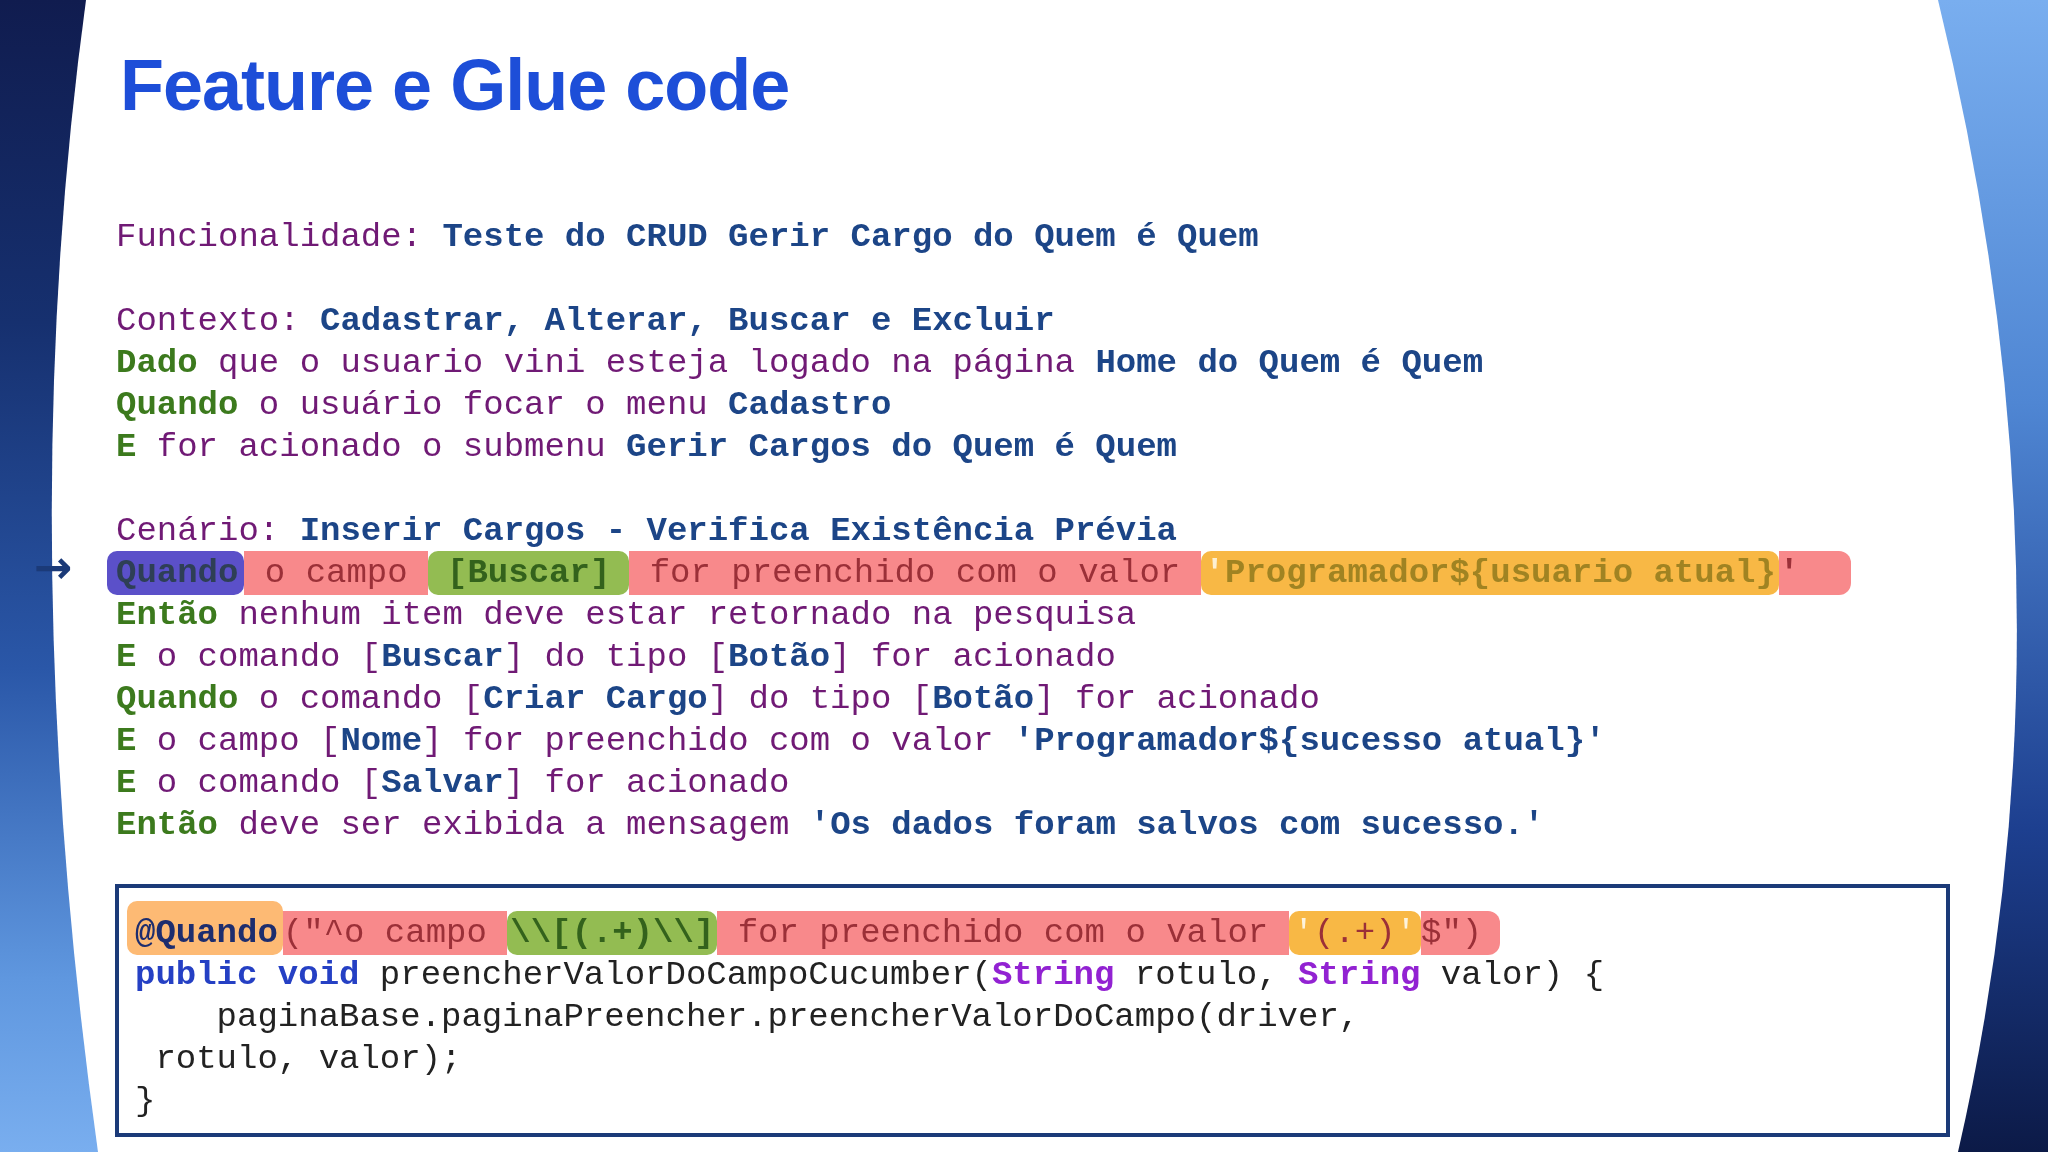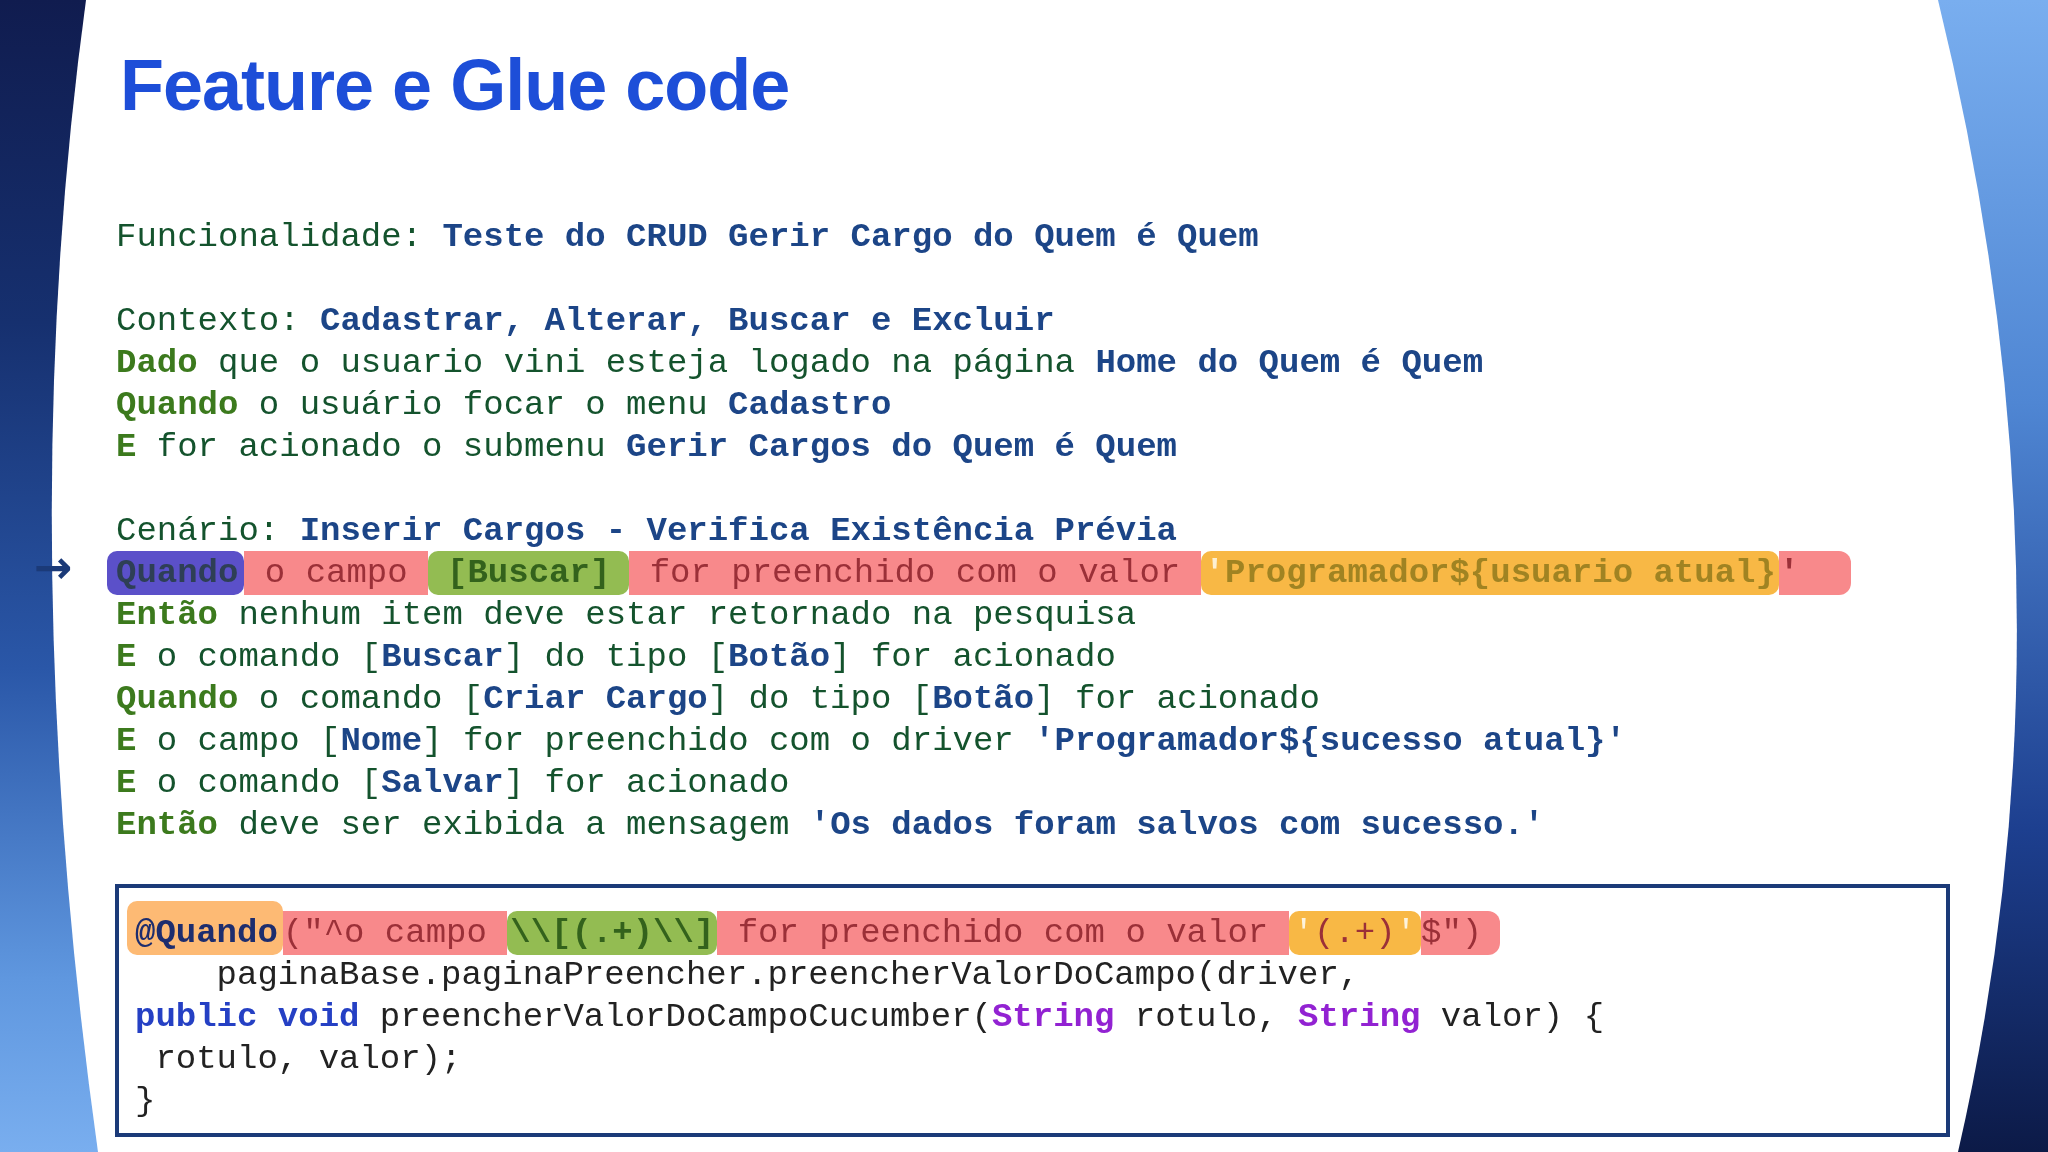"Funcionalidade:" .plain { color: #14532d -> #701a75 }
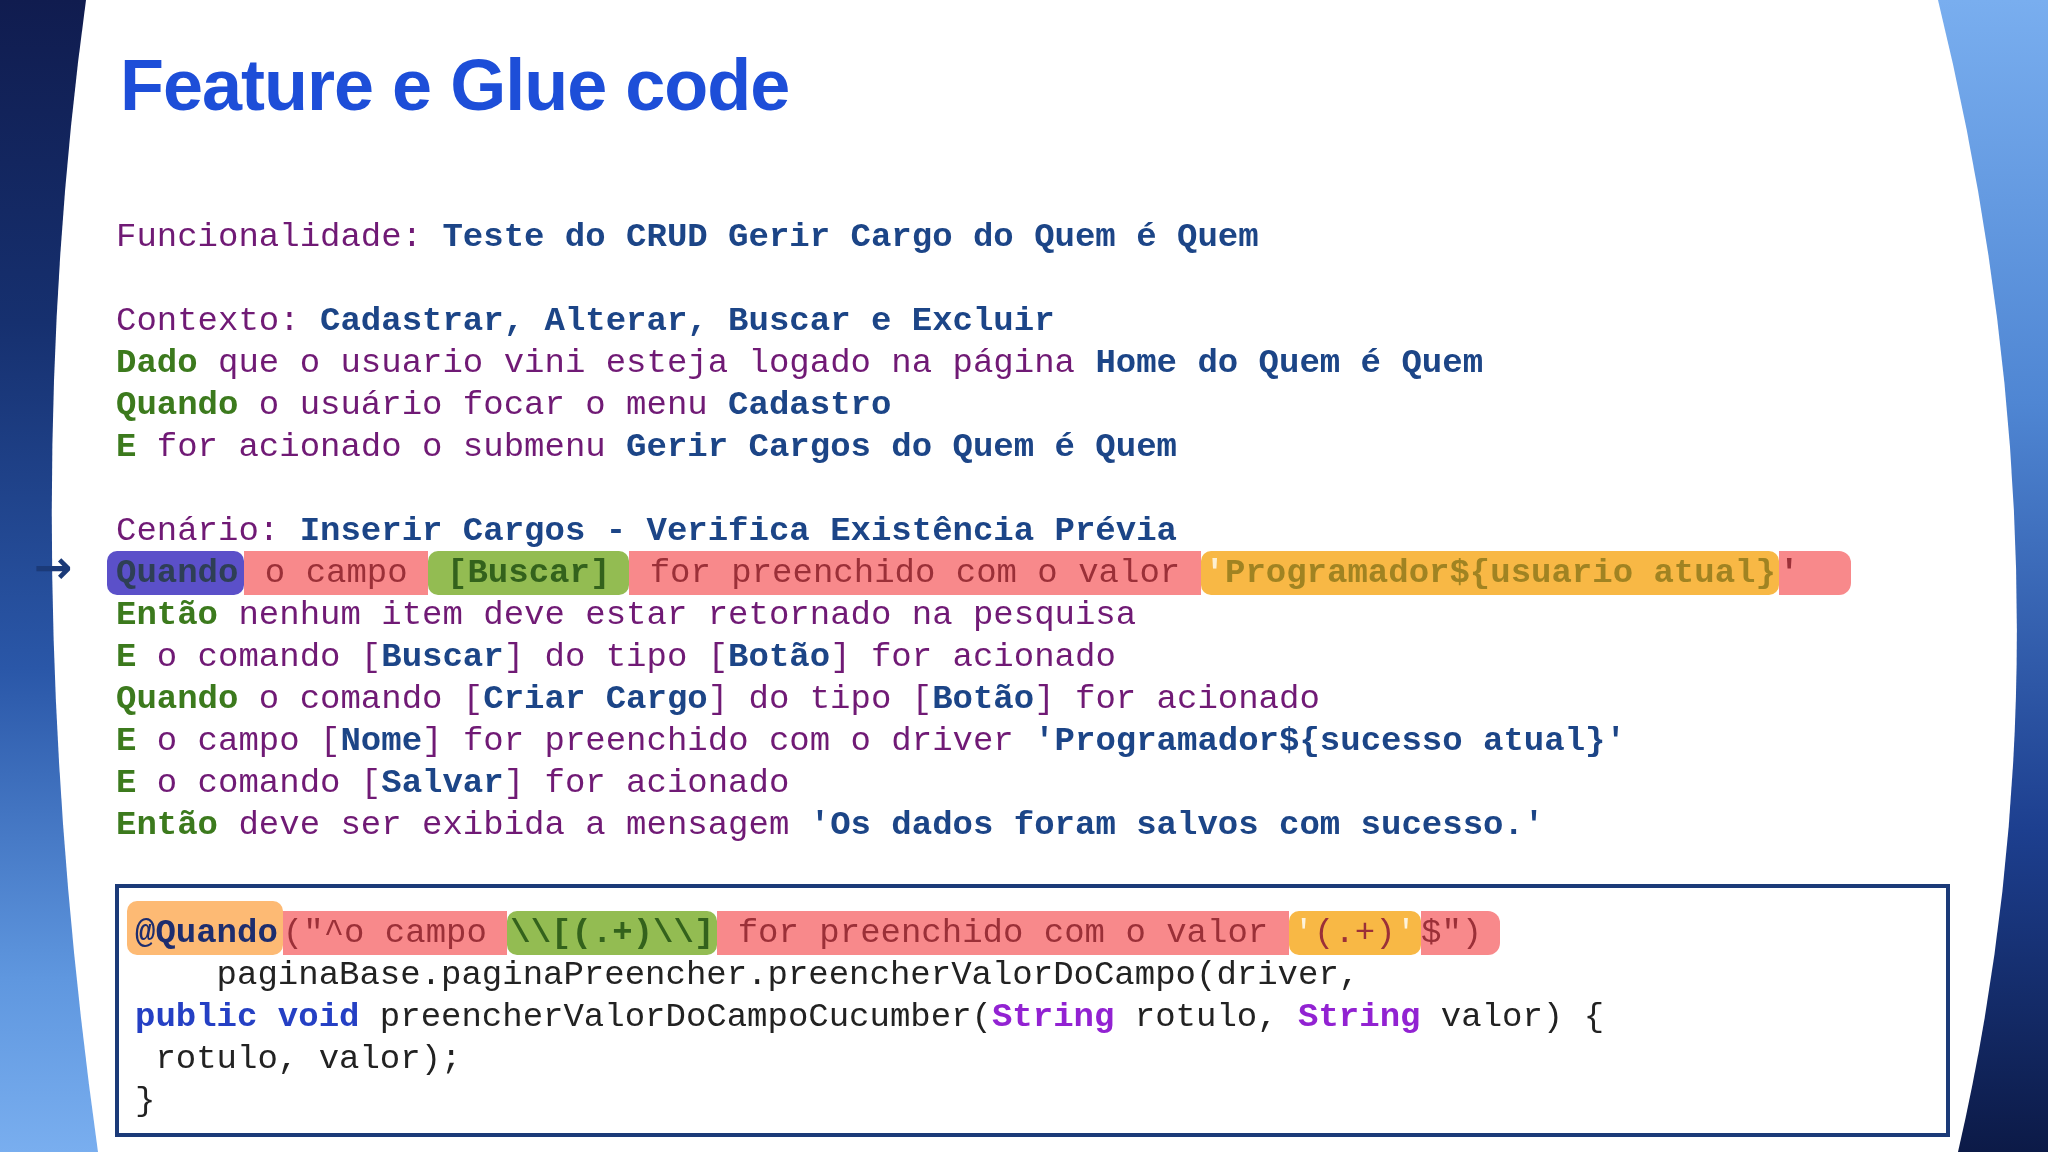"] for preenchido com o" span.seg { text: driver -> valor }
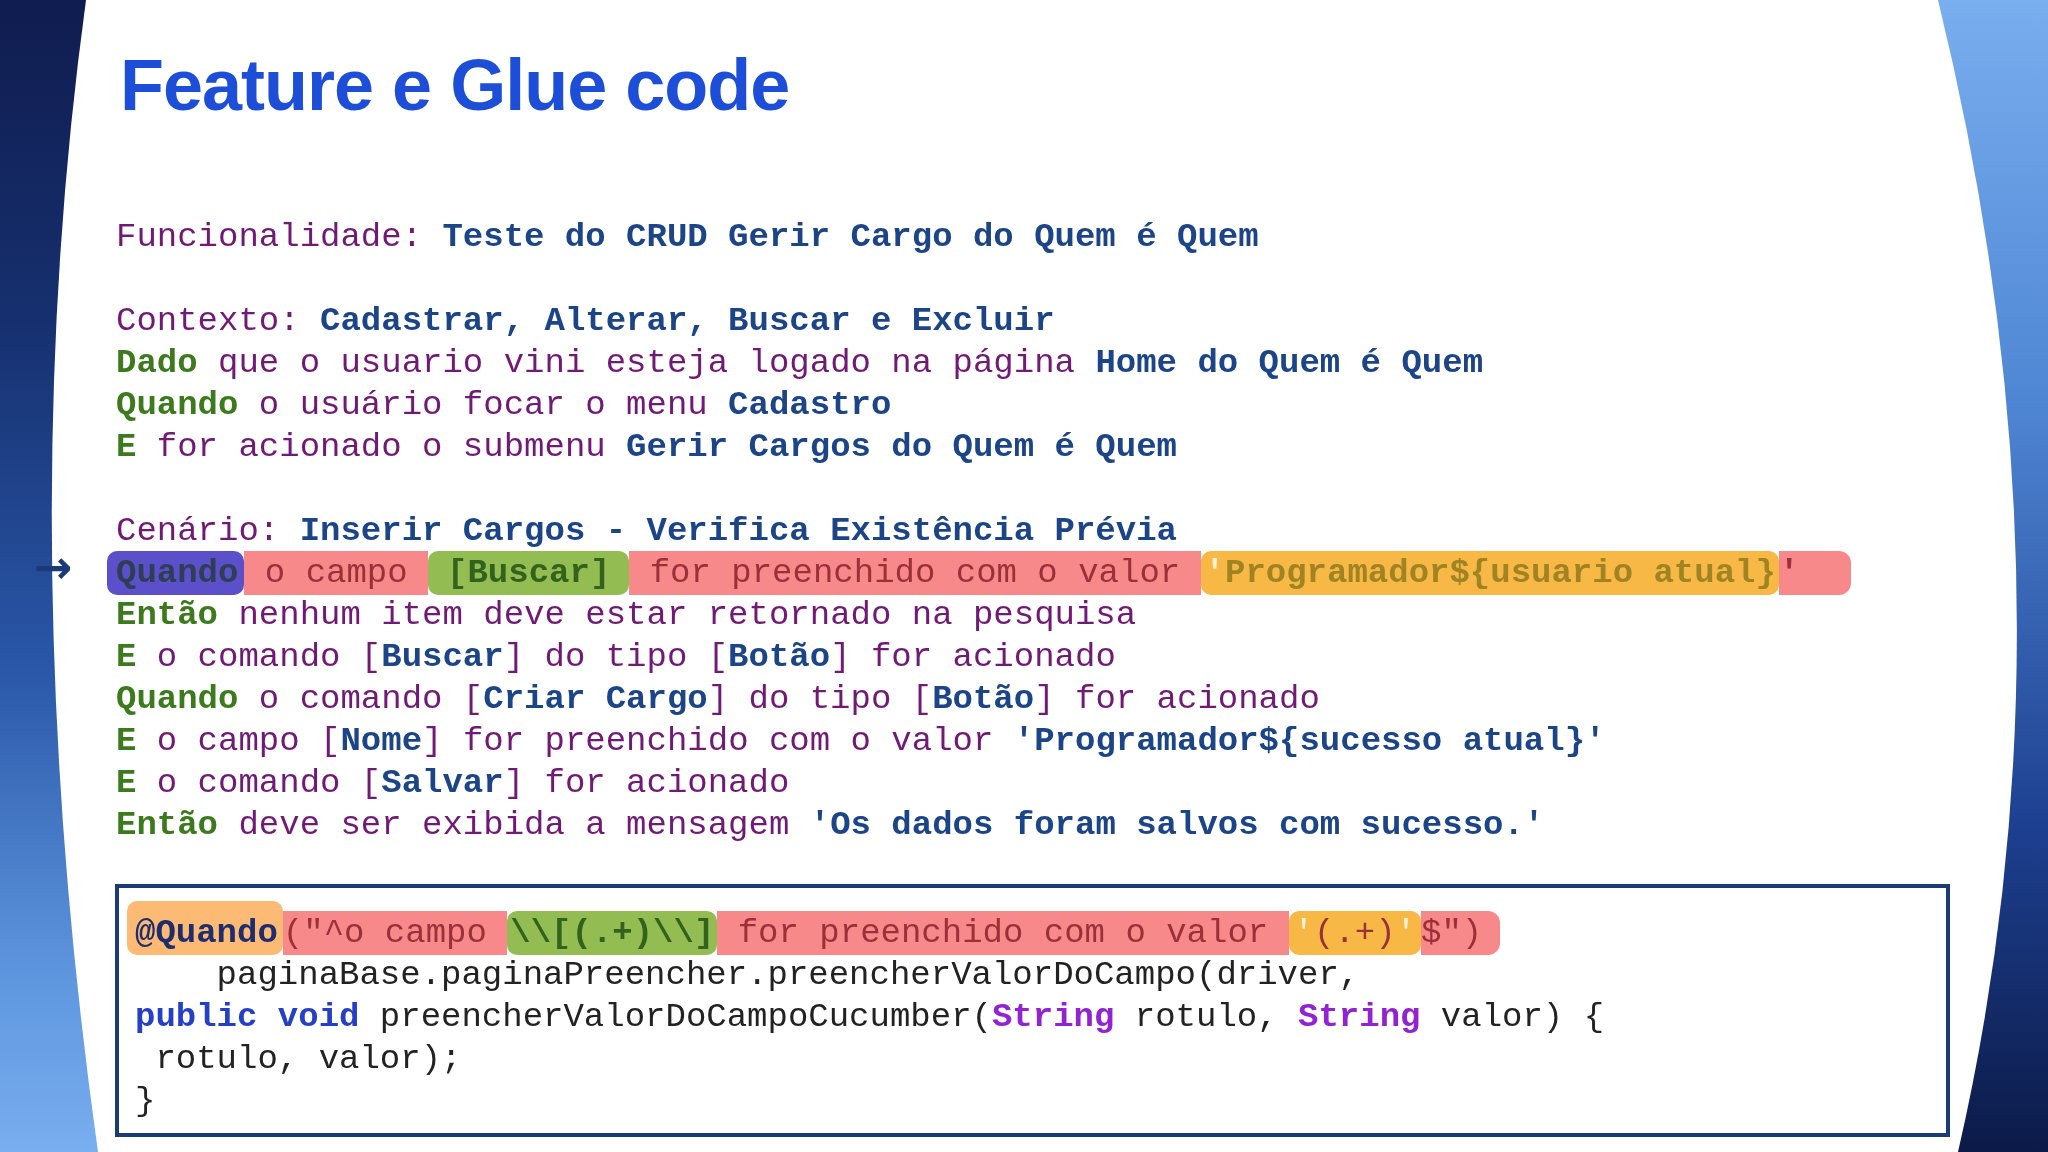"paginaBase.paginaPreencher.preencherValo" div.cline { order: before "public void" -> after "public void" }
